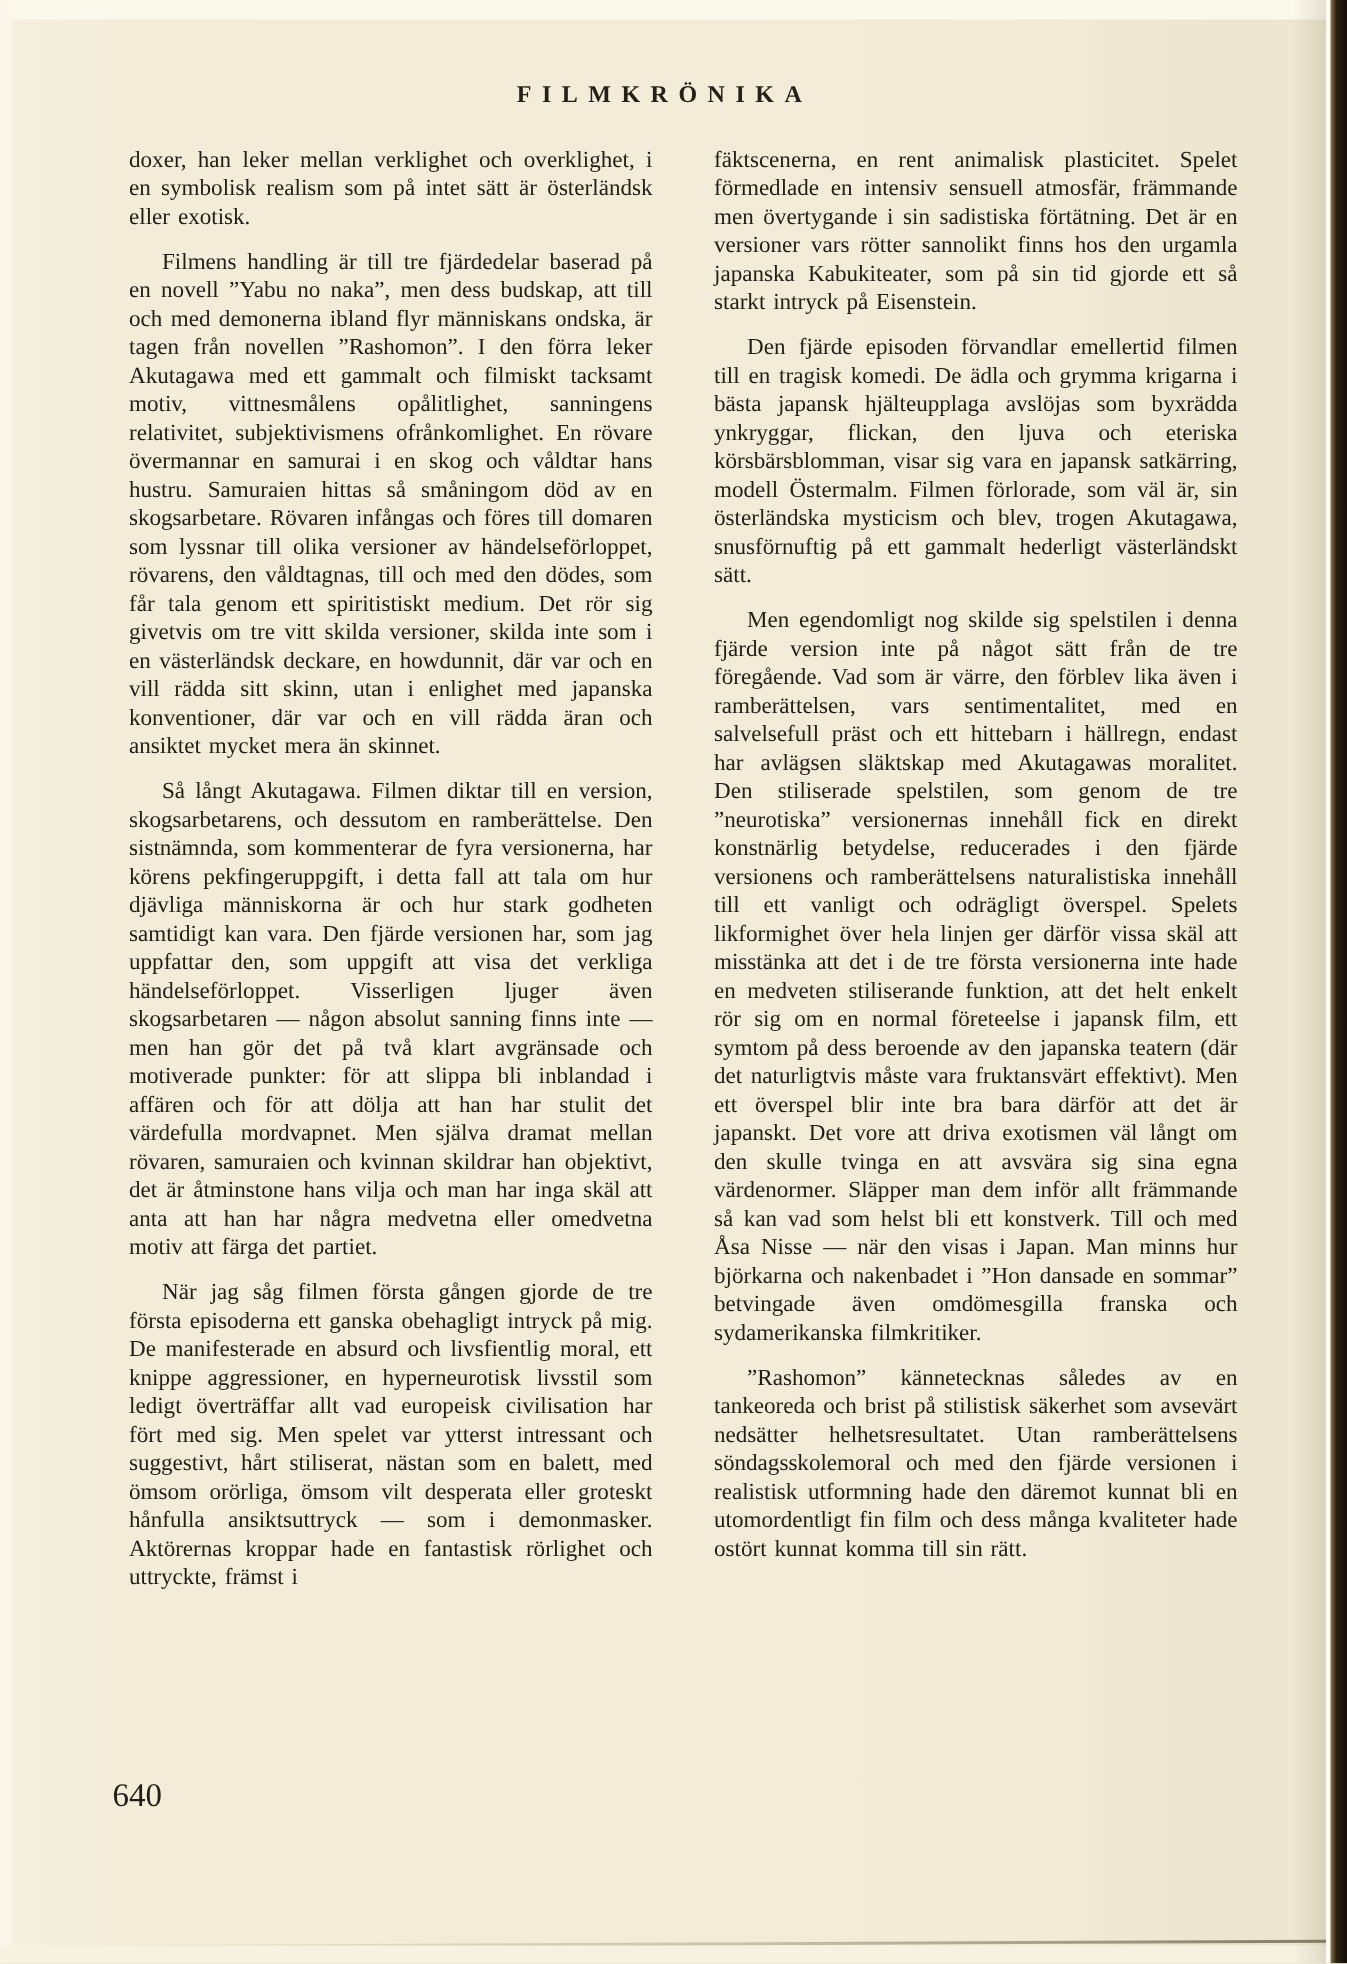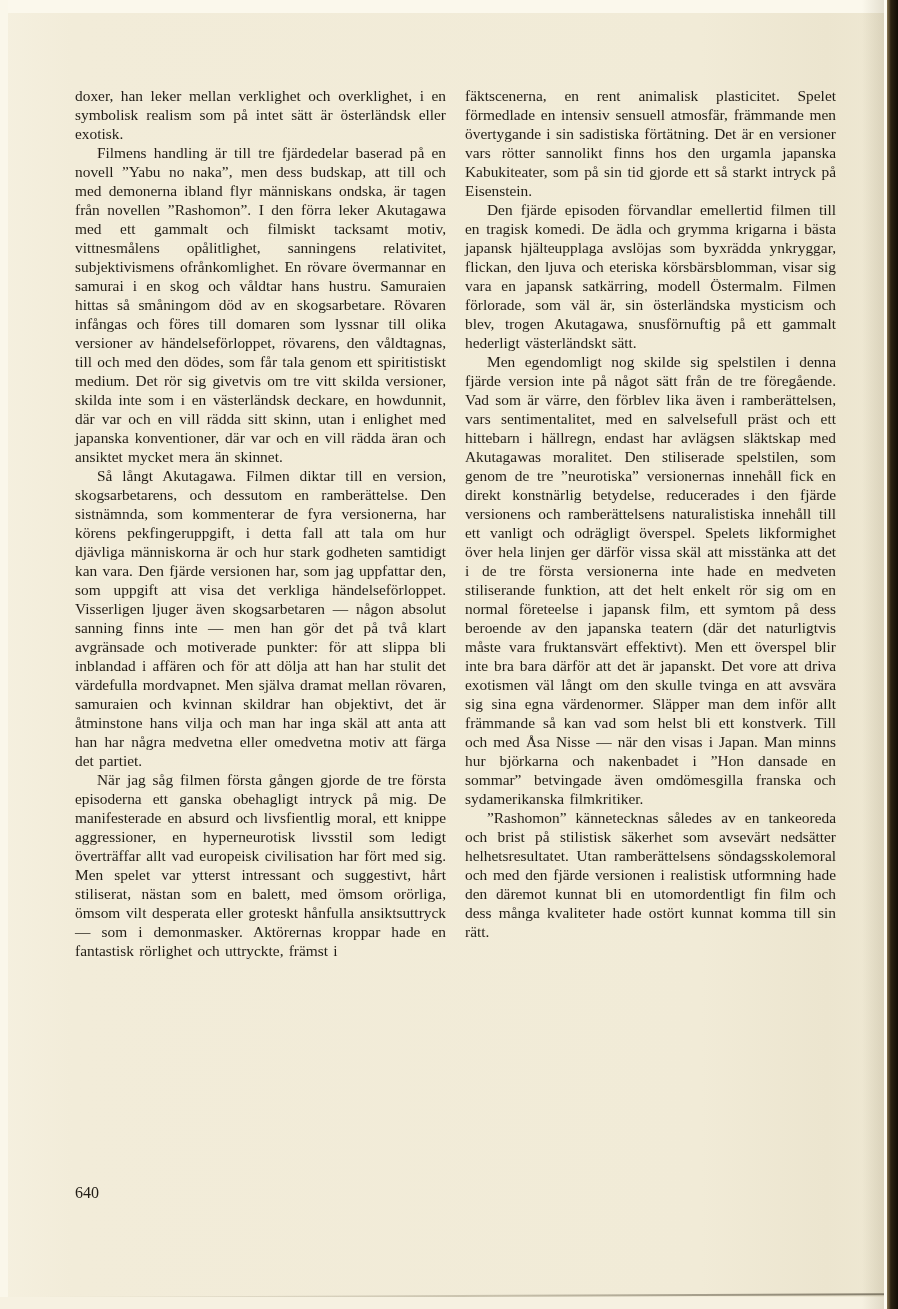"FILMKRÖNIKA" div.running-head { html: none -> <div>FILMKRÖNIKA</div> }
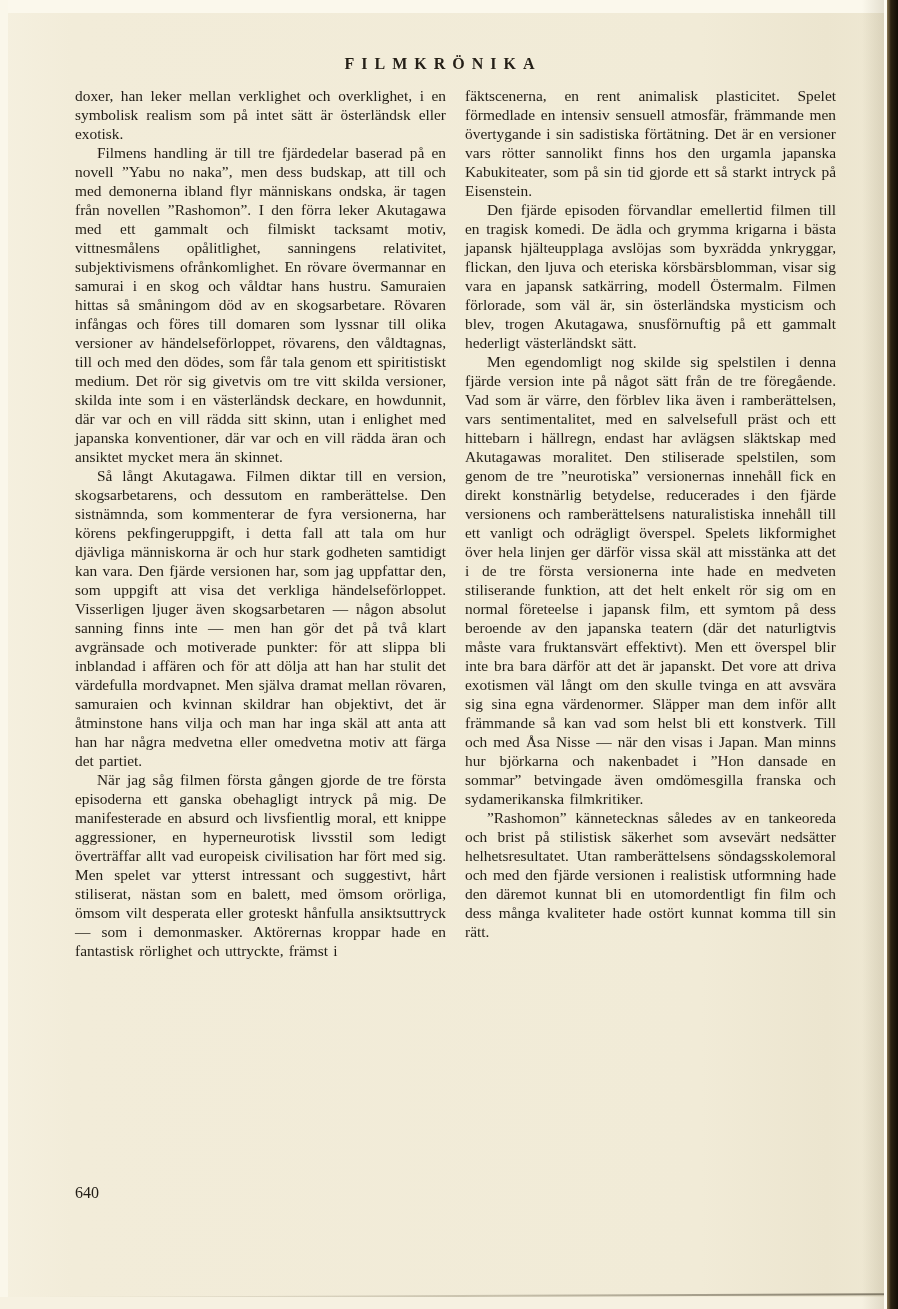"doxer, han leker mellan verklighet" .para { margin: 0 -> 11px }
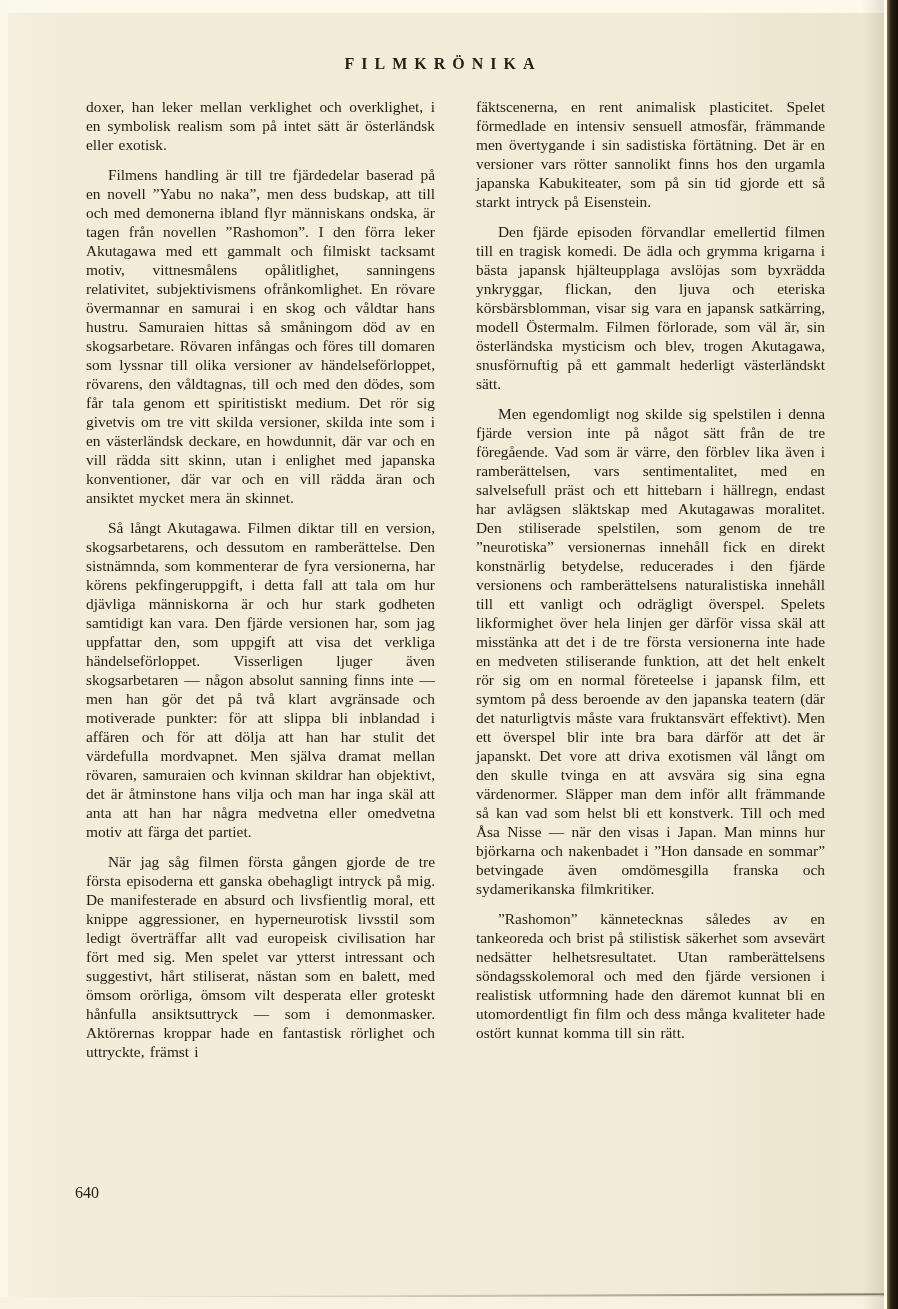"640" .page-number { font-size: 16px -> 22px }
